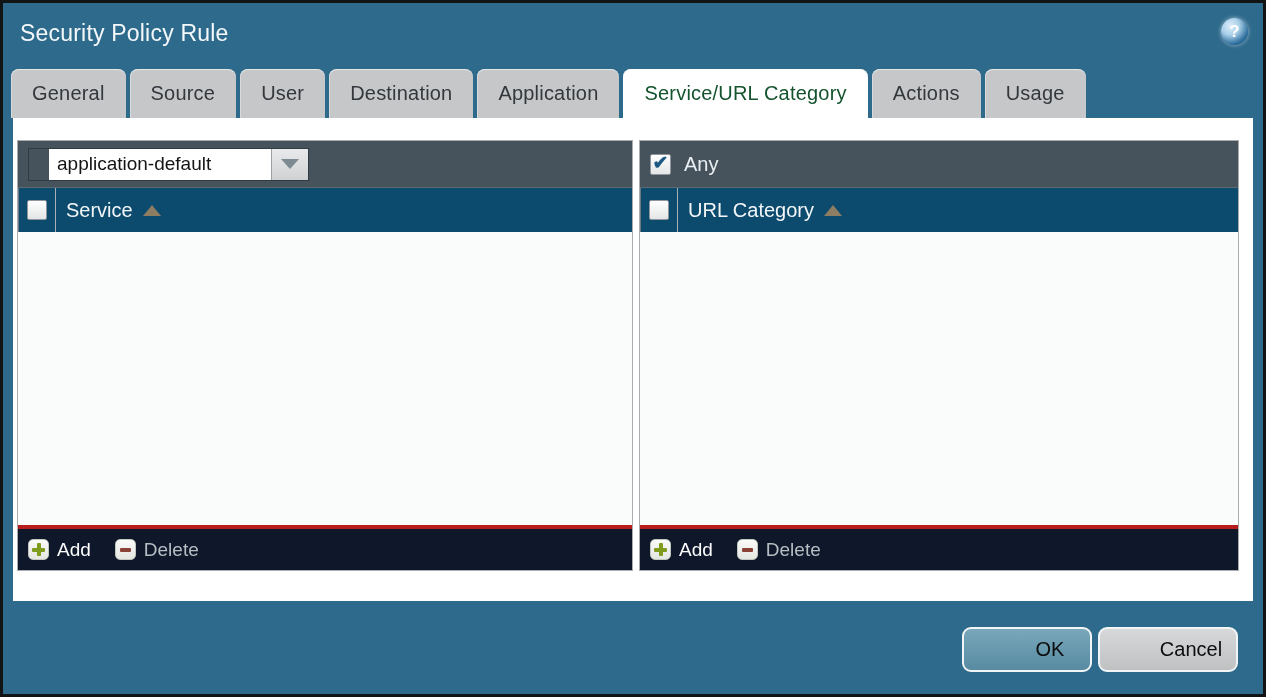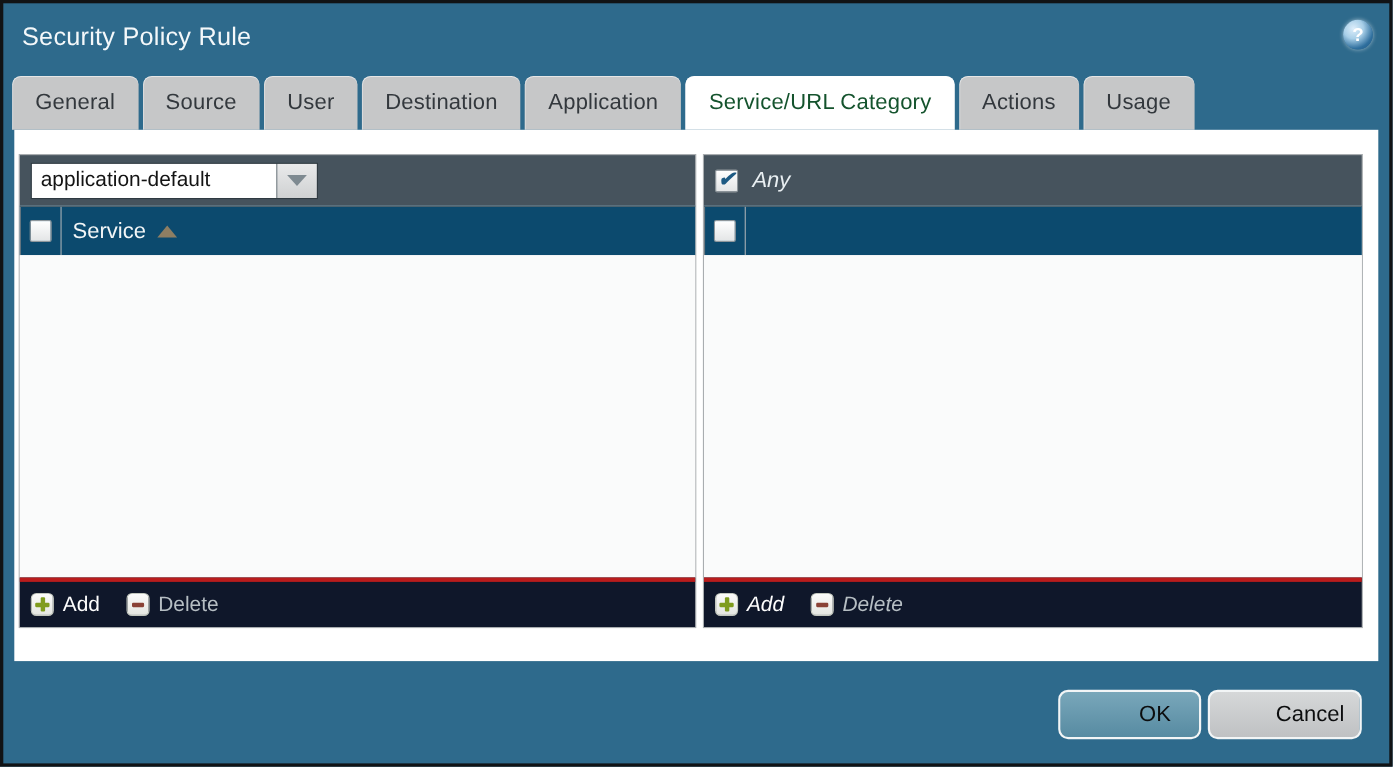"application-default" .combo-input { margin-left: none -> 20px }
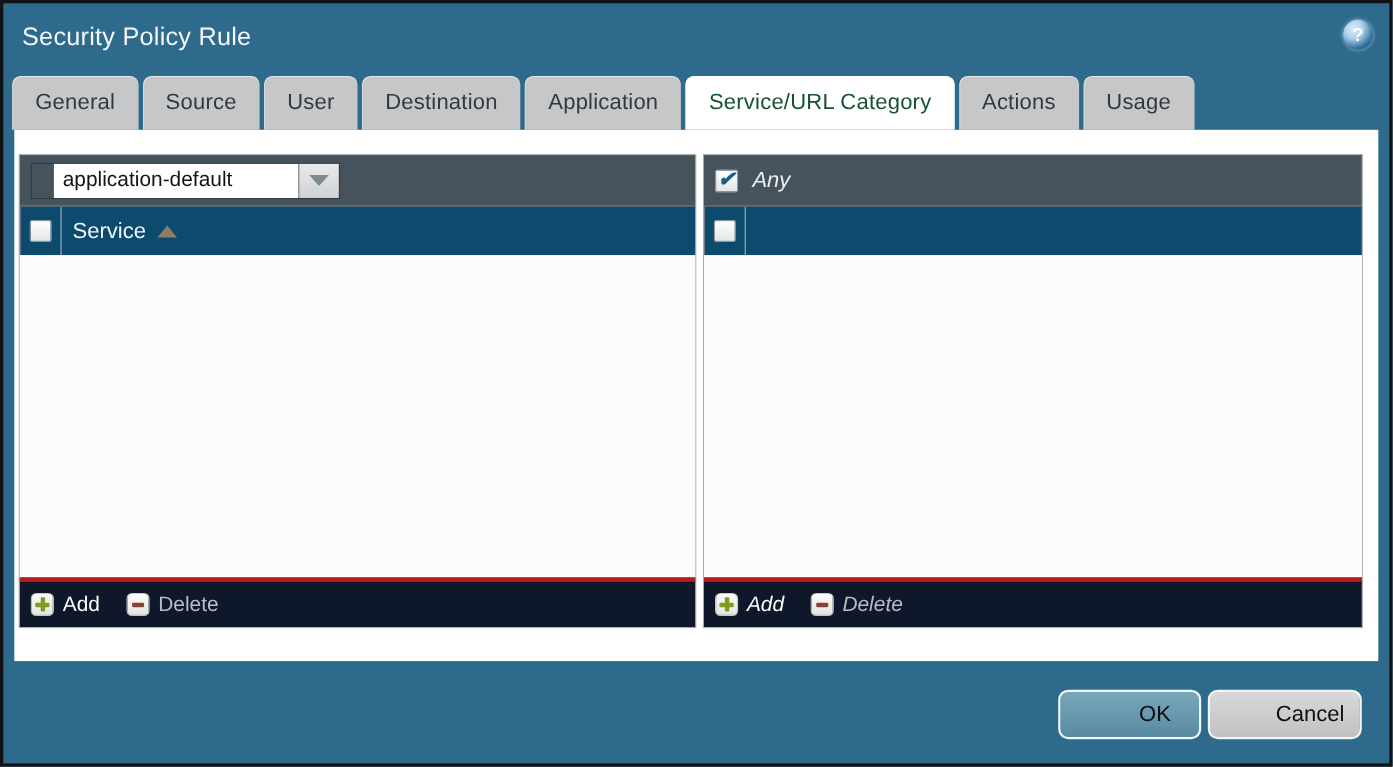"Any" .panel.right { font-style: italic -> none }
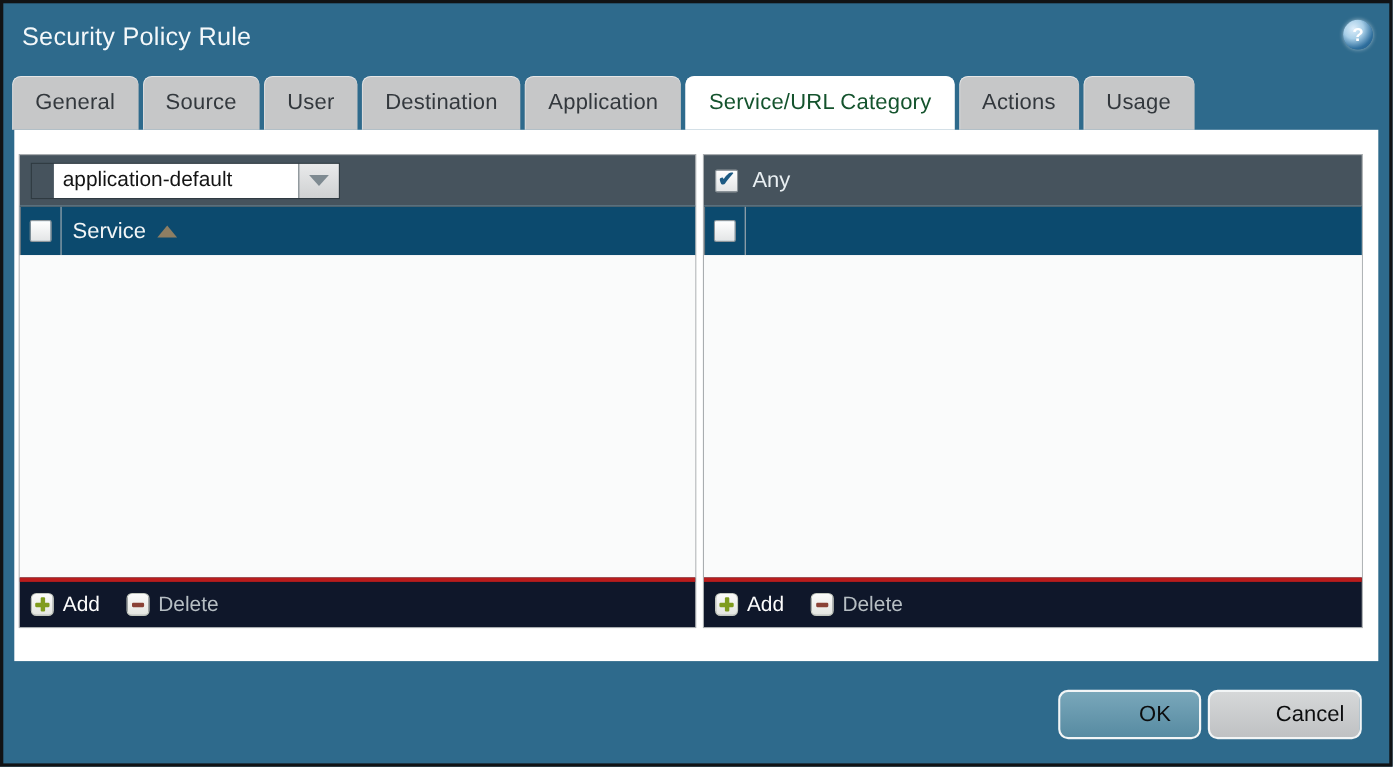"URL Category" div.hcell-label { html: none -> <div> <span>URL Category</span> <div></div> </div> }
